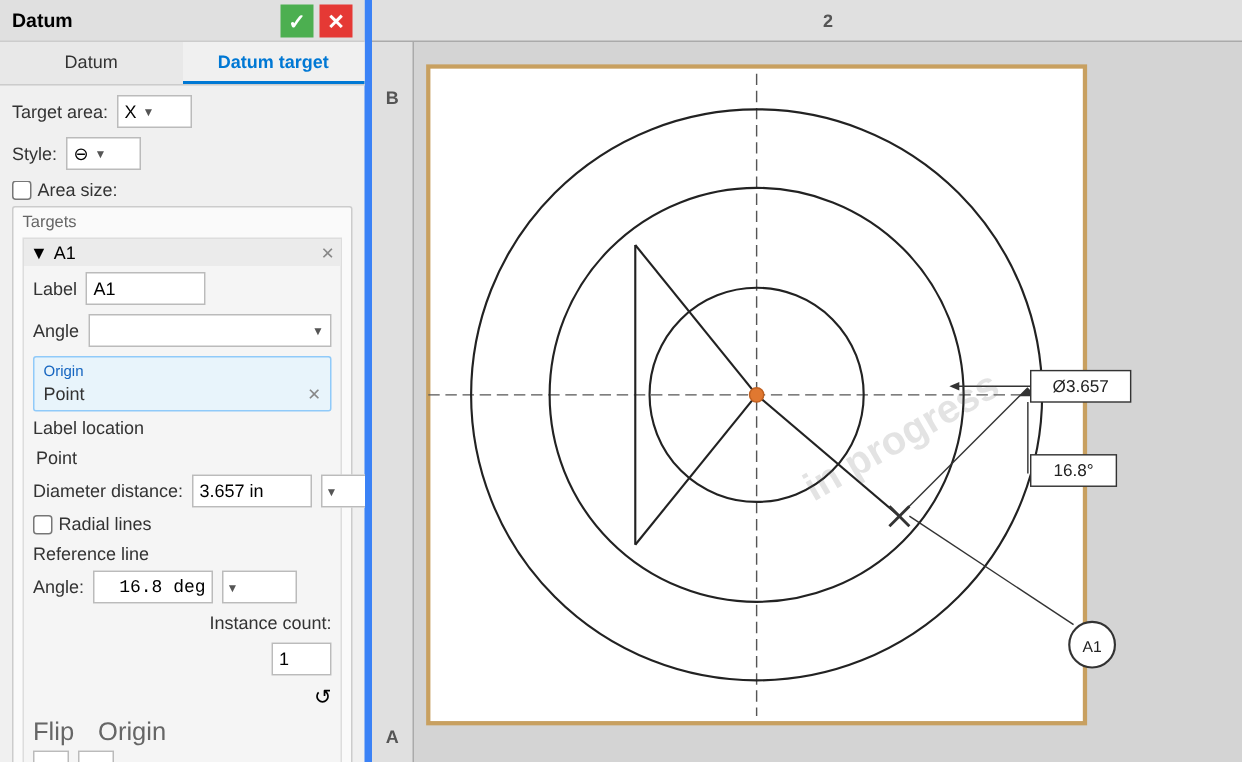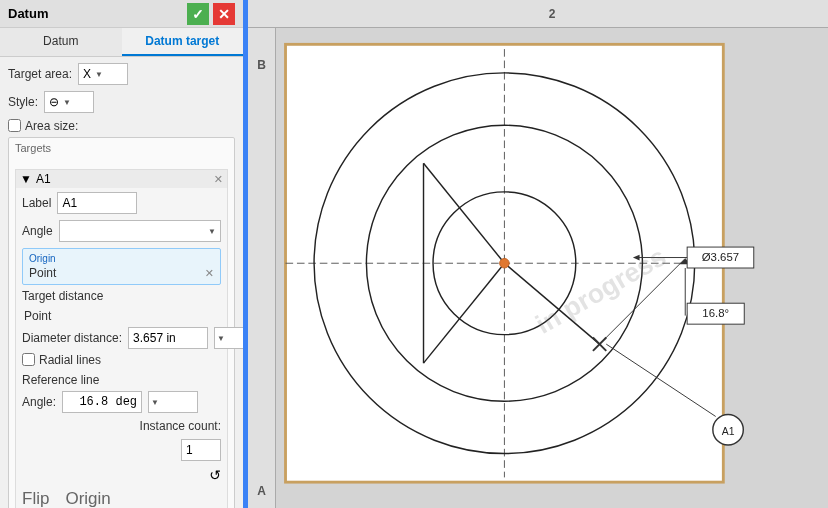"Area size:" .checkbox-row { align-items: flex-start -> flex-end }
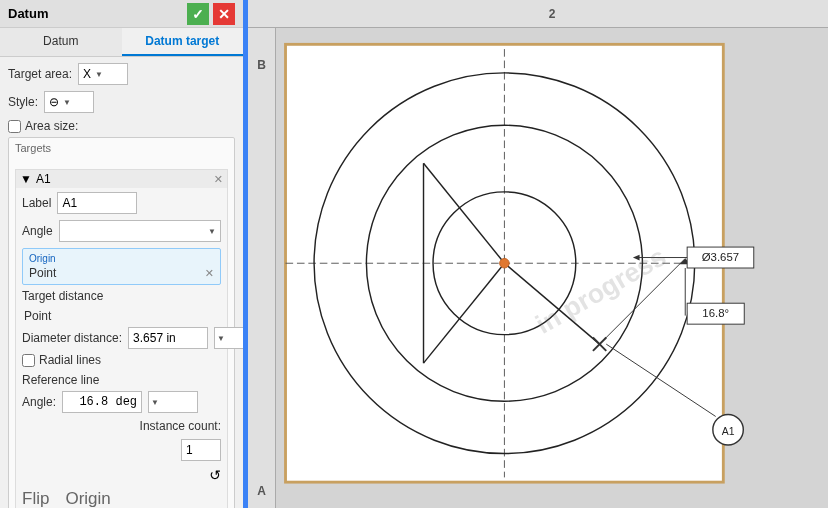"Targets" .targets-title { margin-bottom: 15px -> 4px }
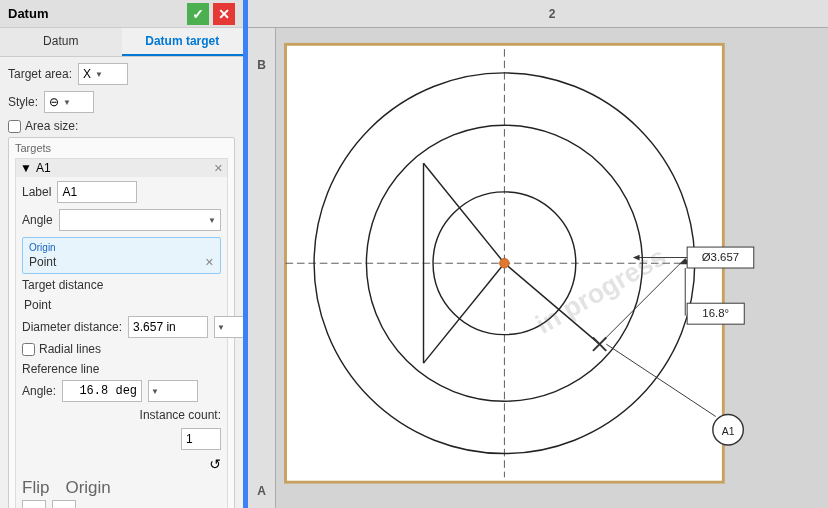"Target distance" span.form-label { text: Target distance -> Label location }
